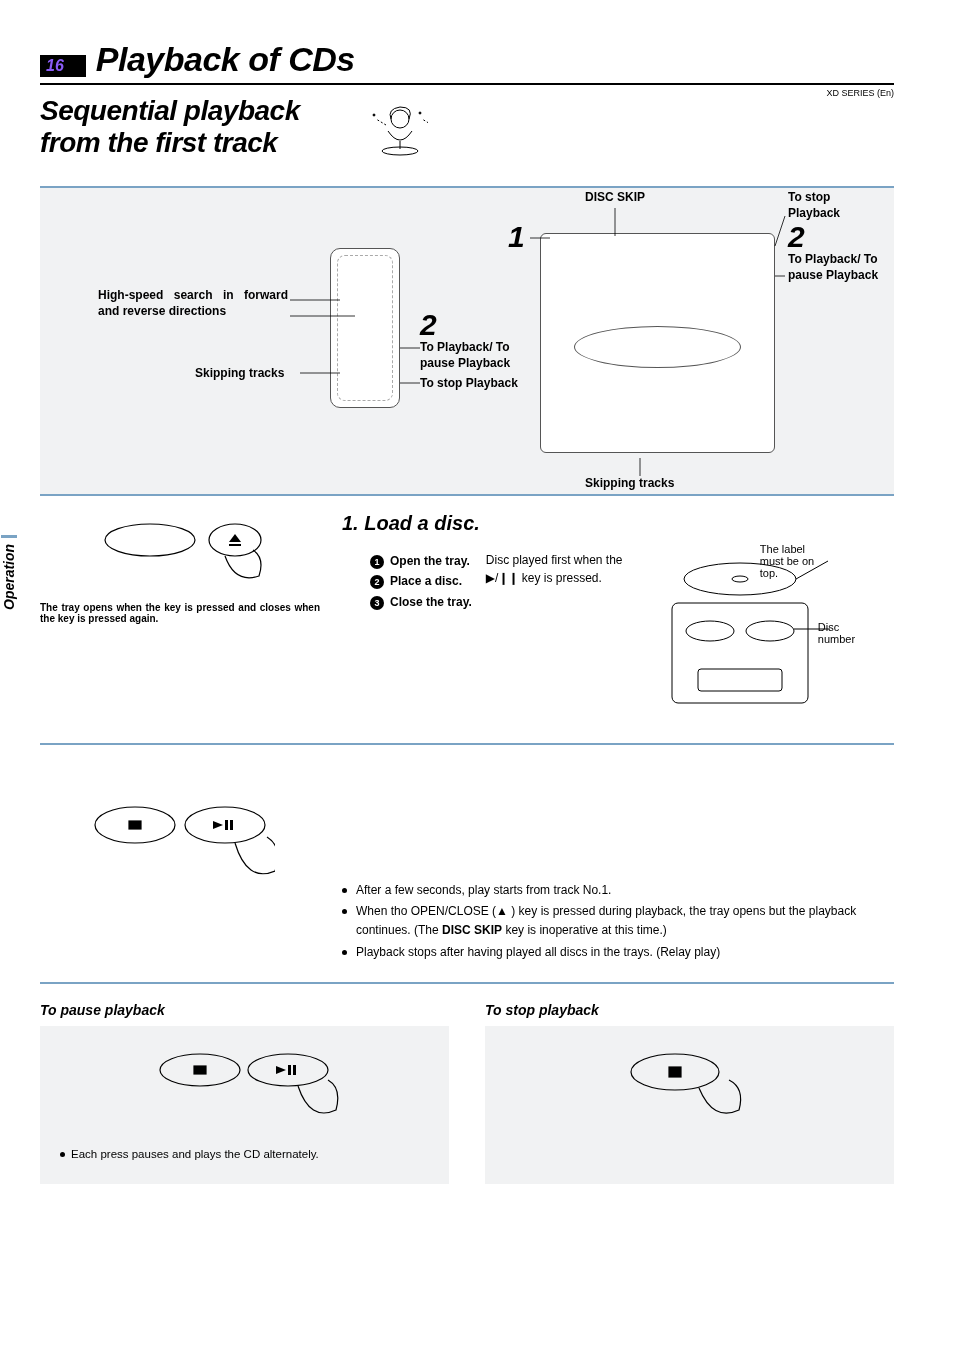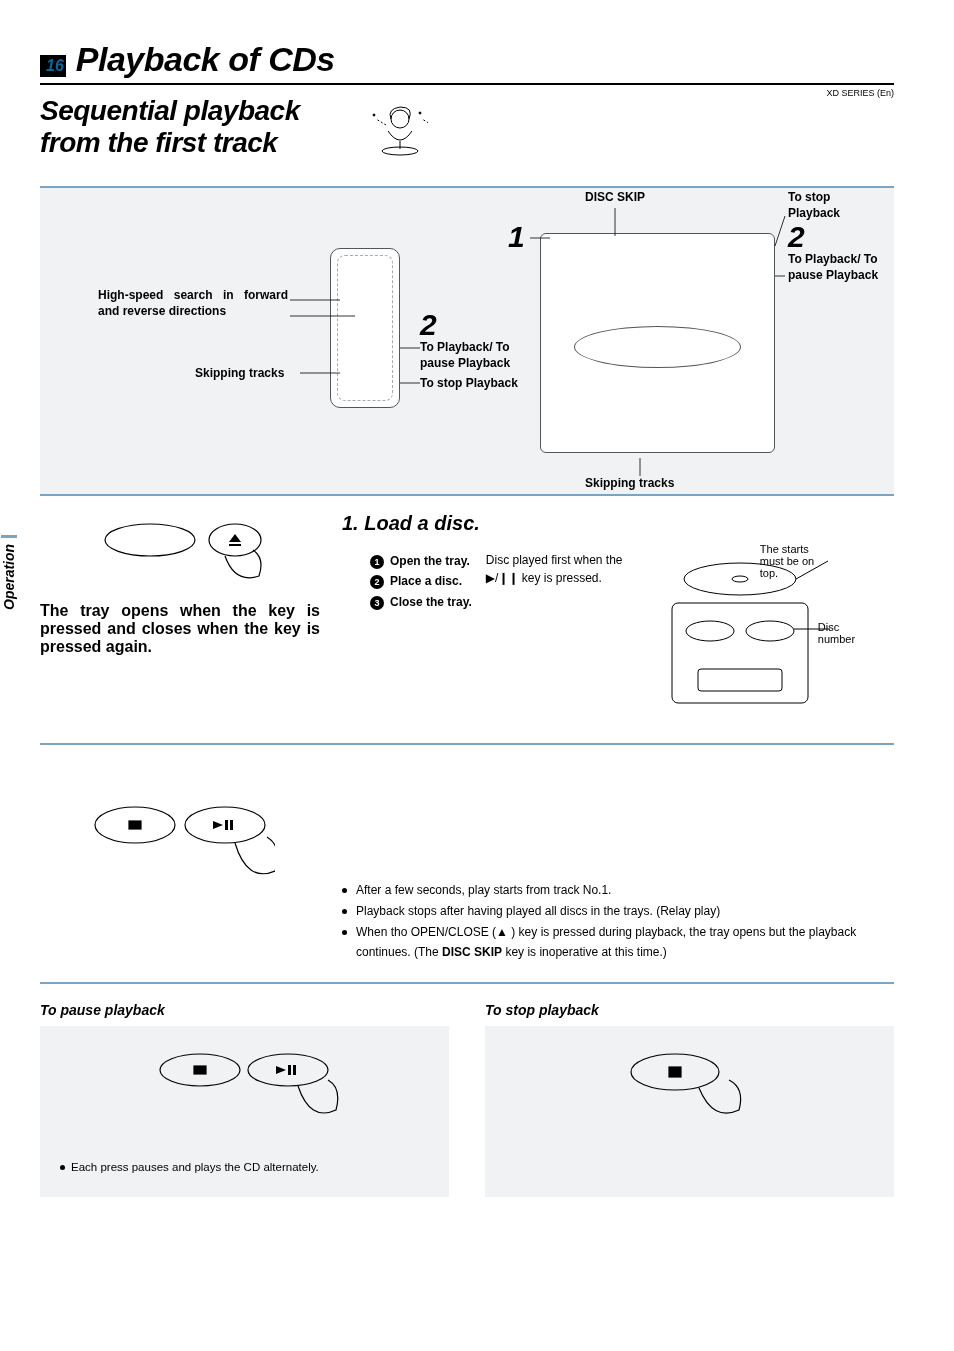"16" .page-num-box { color: #0369a1 -> #8b5cf6; padding: 2px 2px 2px 6px -> 2px 22px 2px 6px }
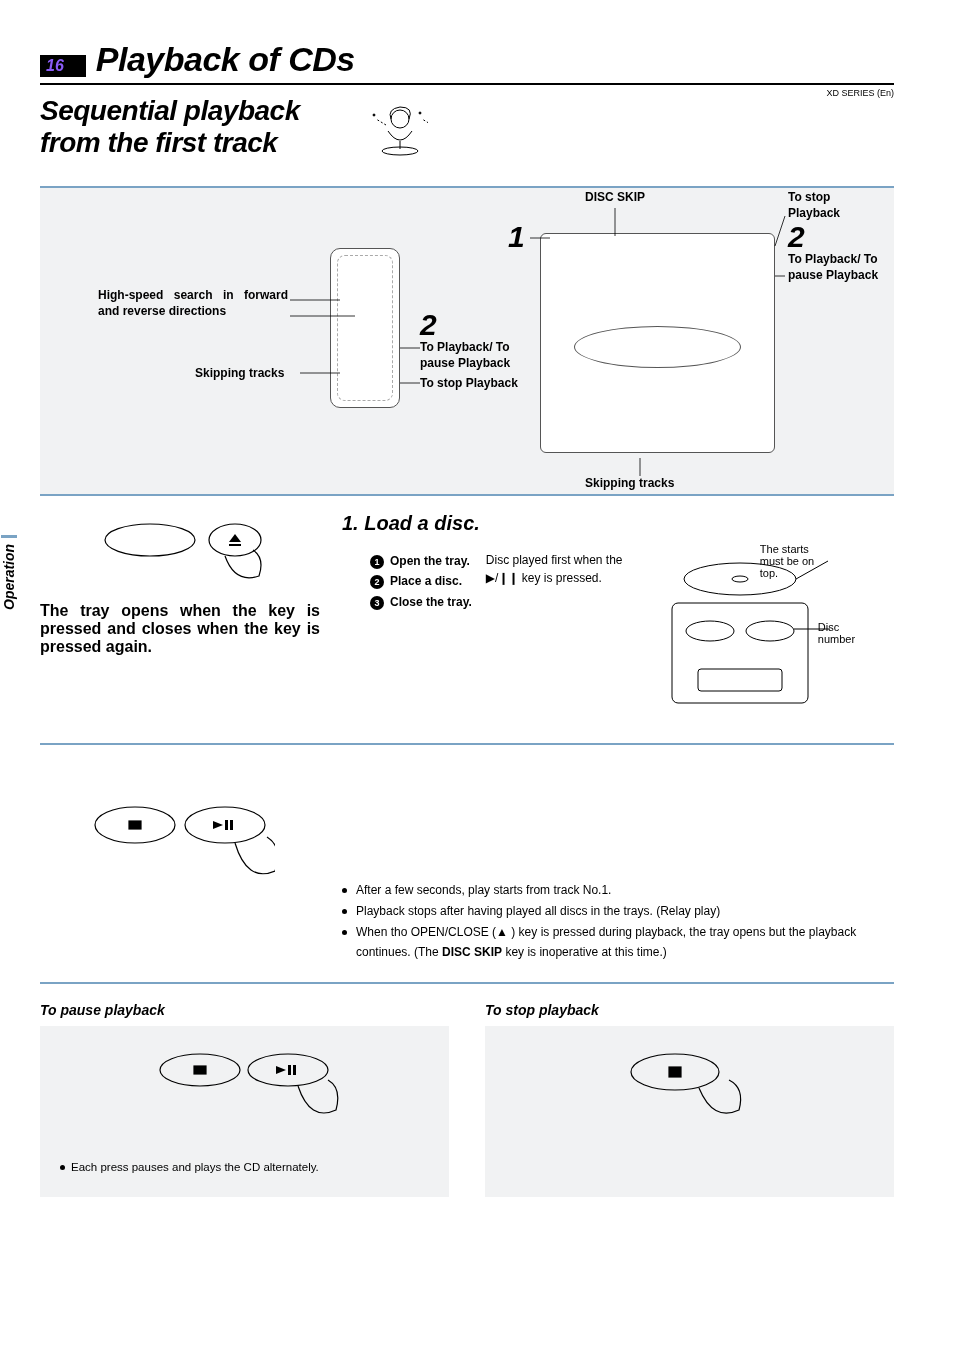"The starts must be on" span.anno { text: starts -> label }
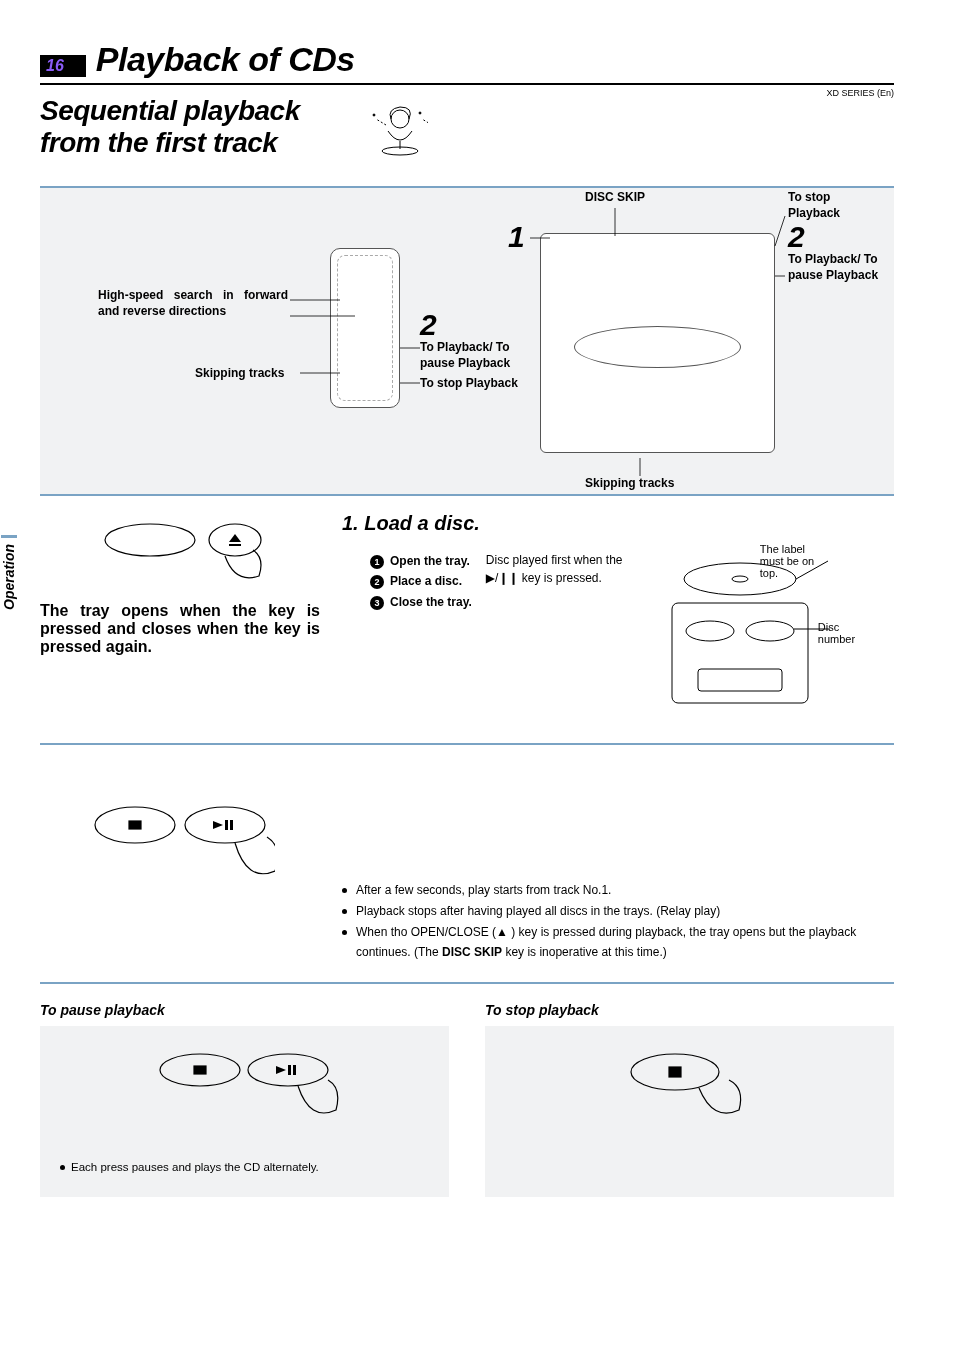"The tray opens when the" .step-left .caption { font-size: 16px -> 10px }
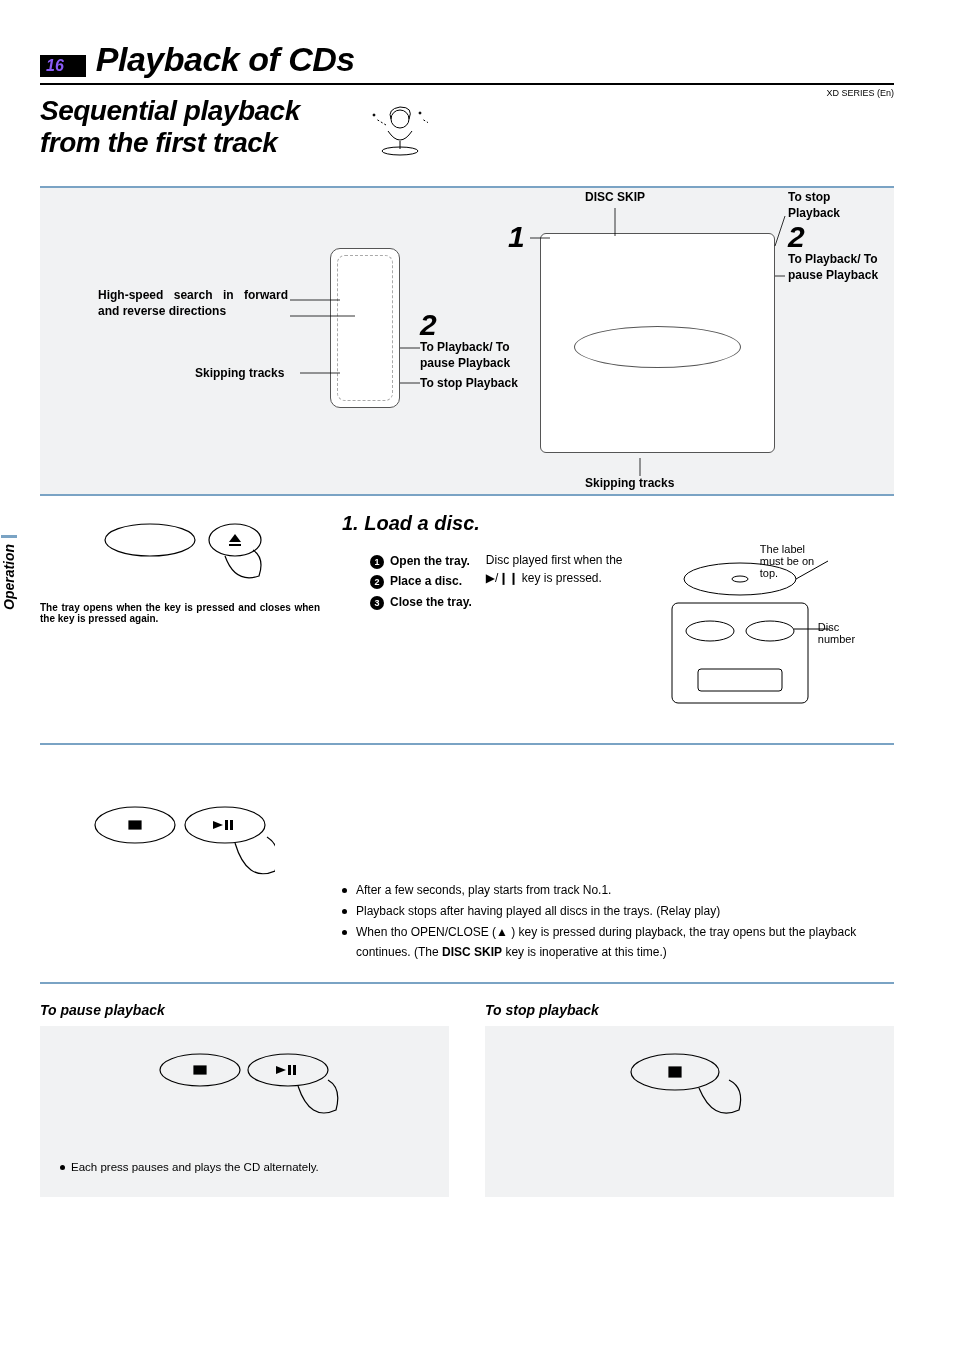"Playback stops after having played" li { order: before "When tho OPEN/CLOSE (▲ )" -> after "When tho OPEN/CLOSE (▲ )" }
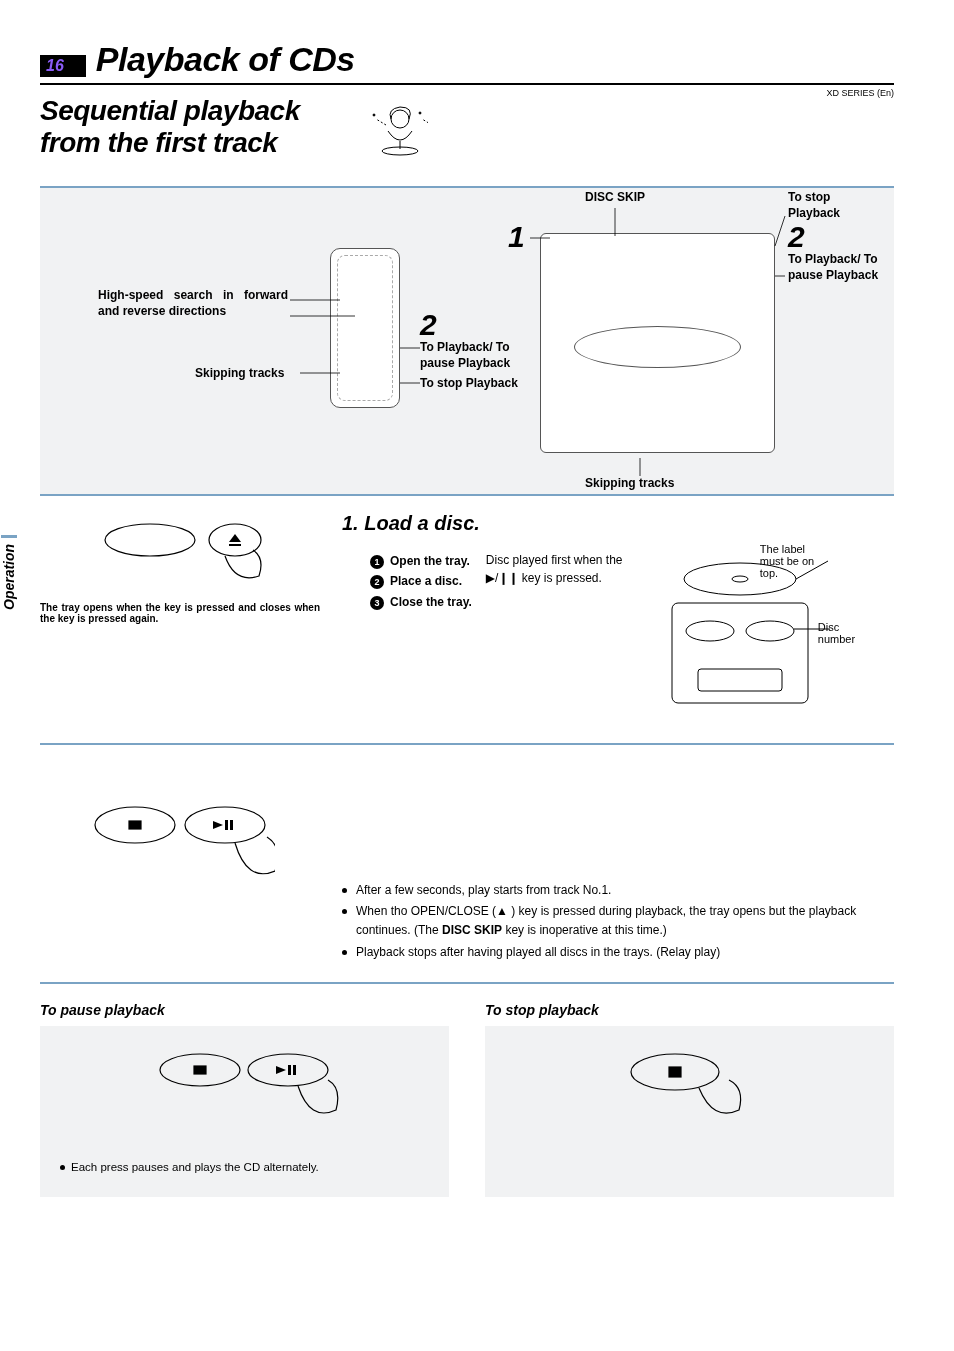"Each press pauses and plays" .press-note { margin-top: 31px -> 18px }
